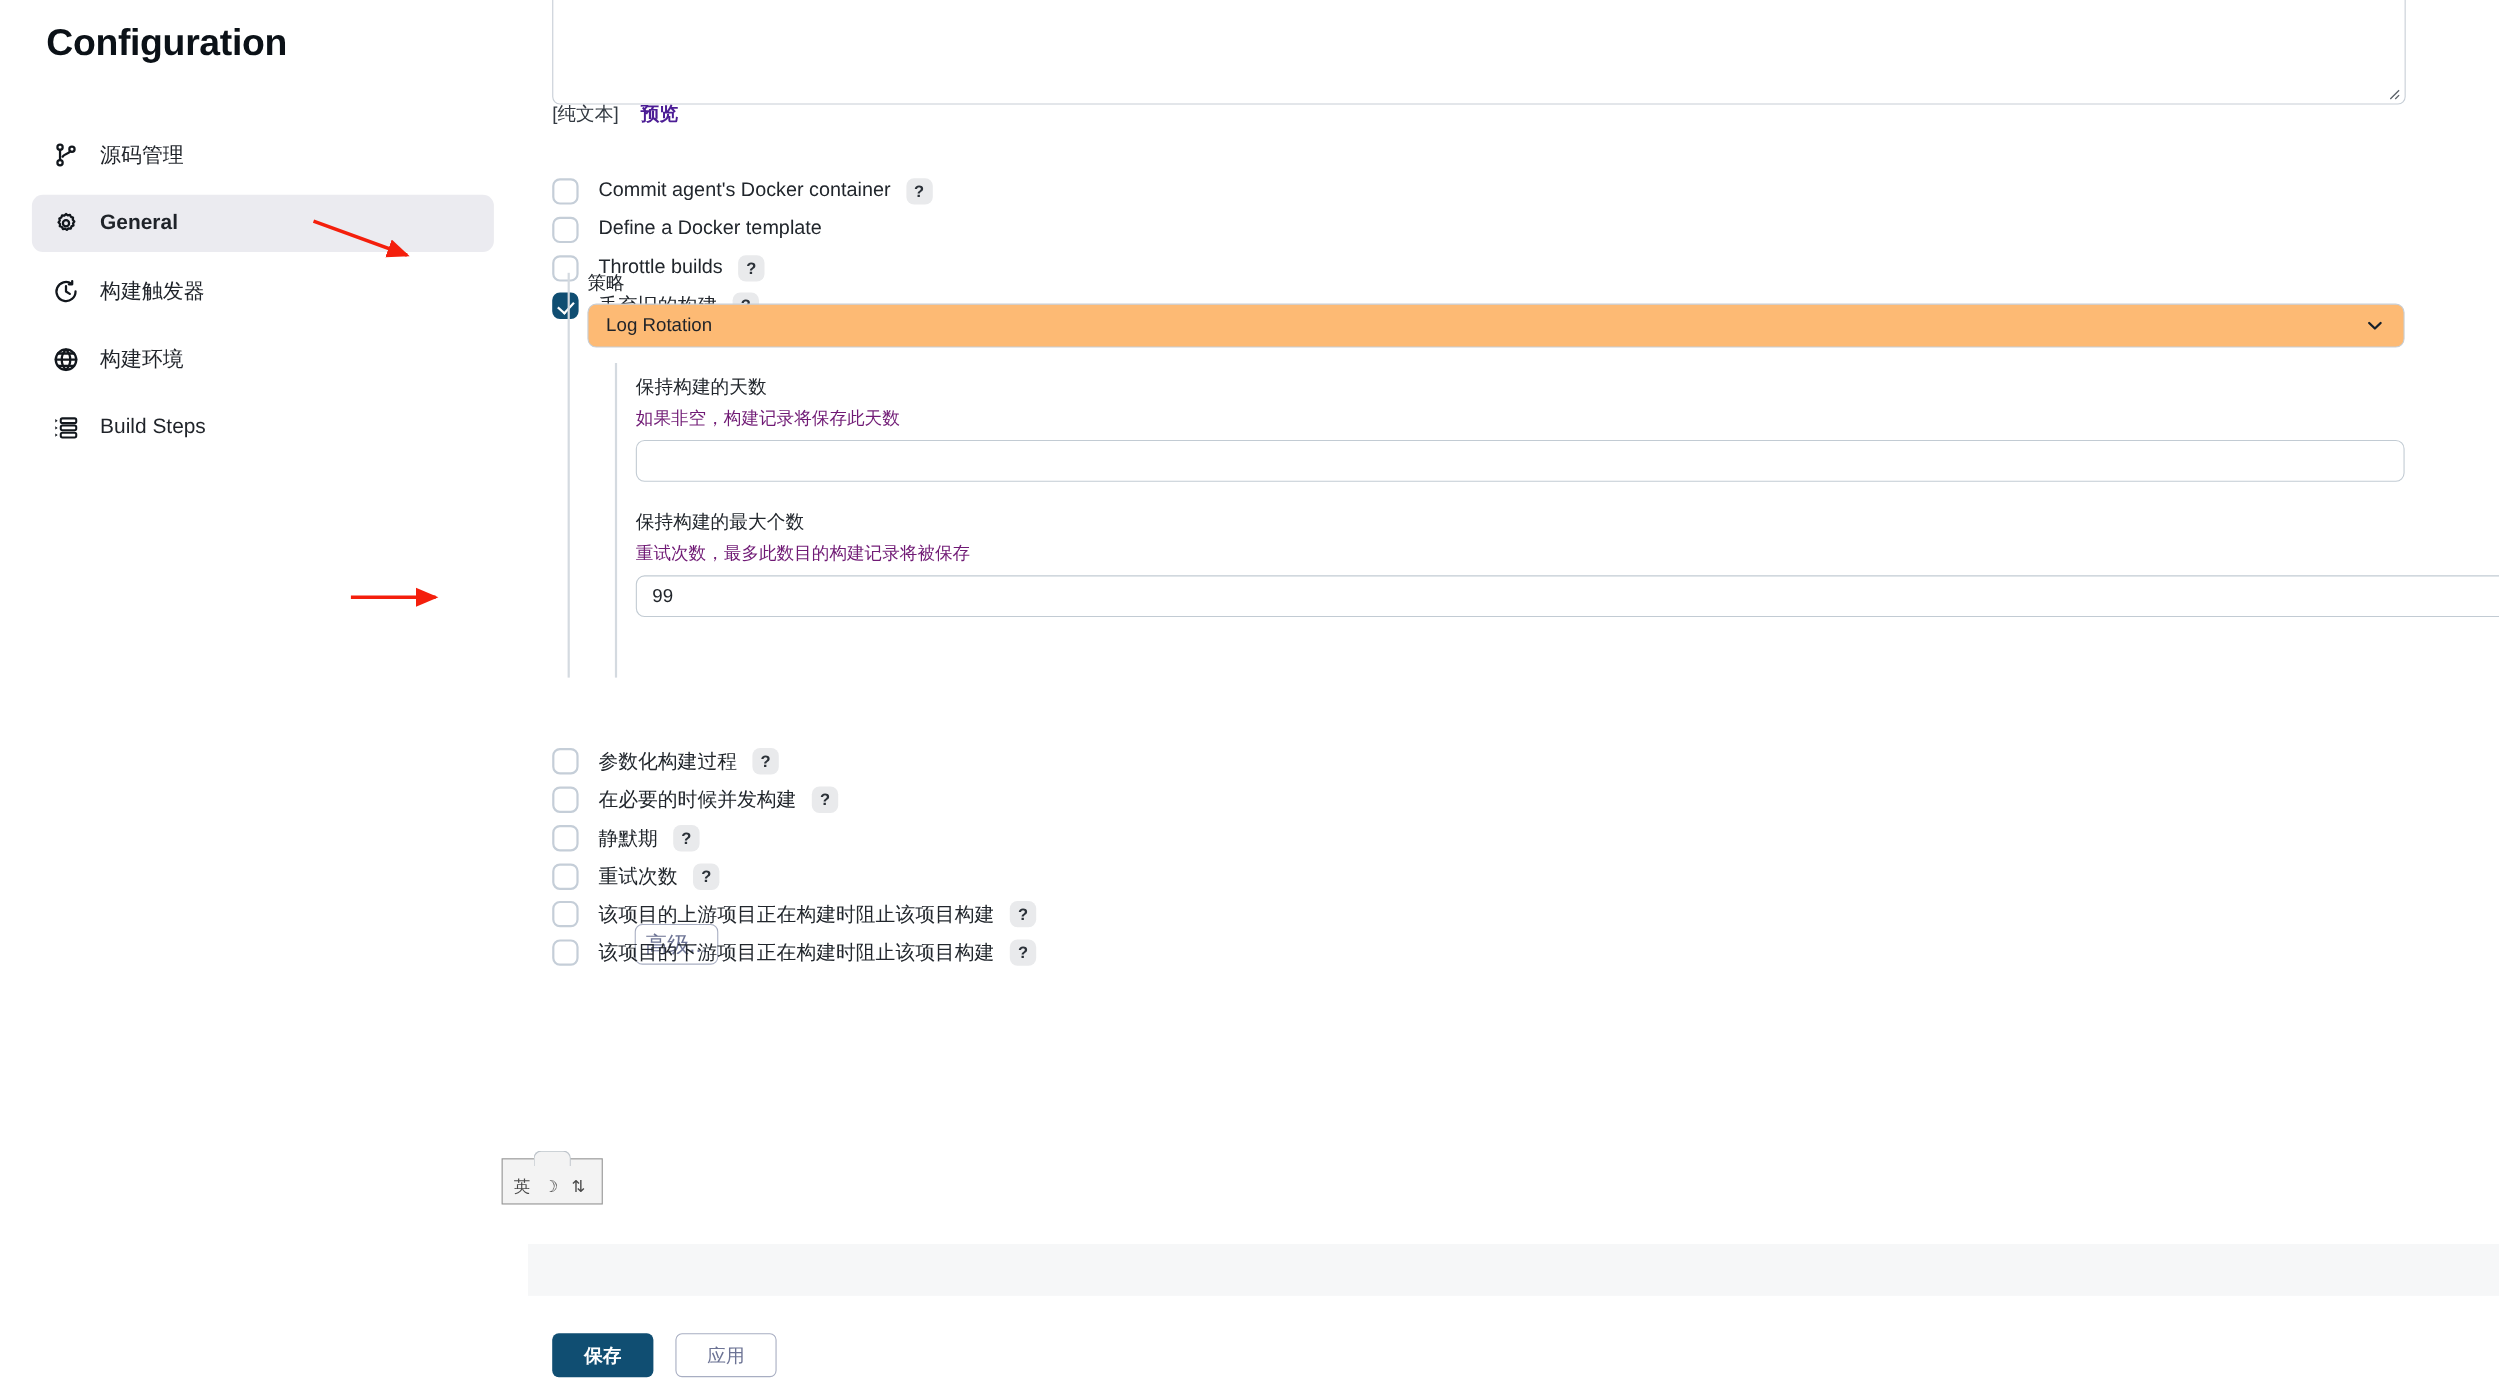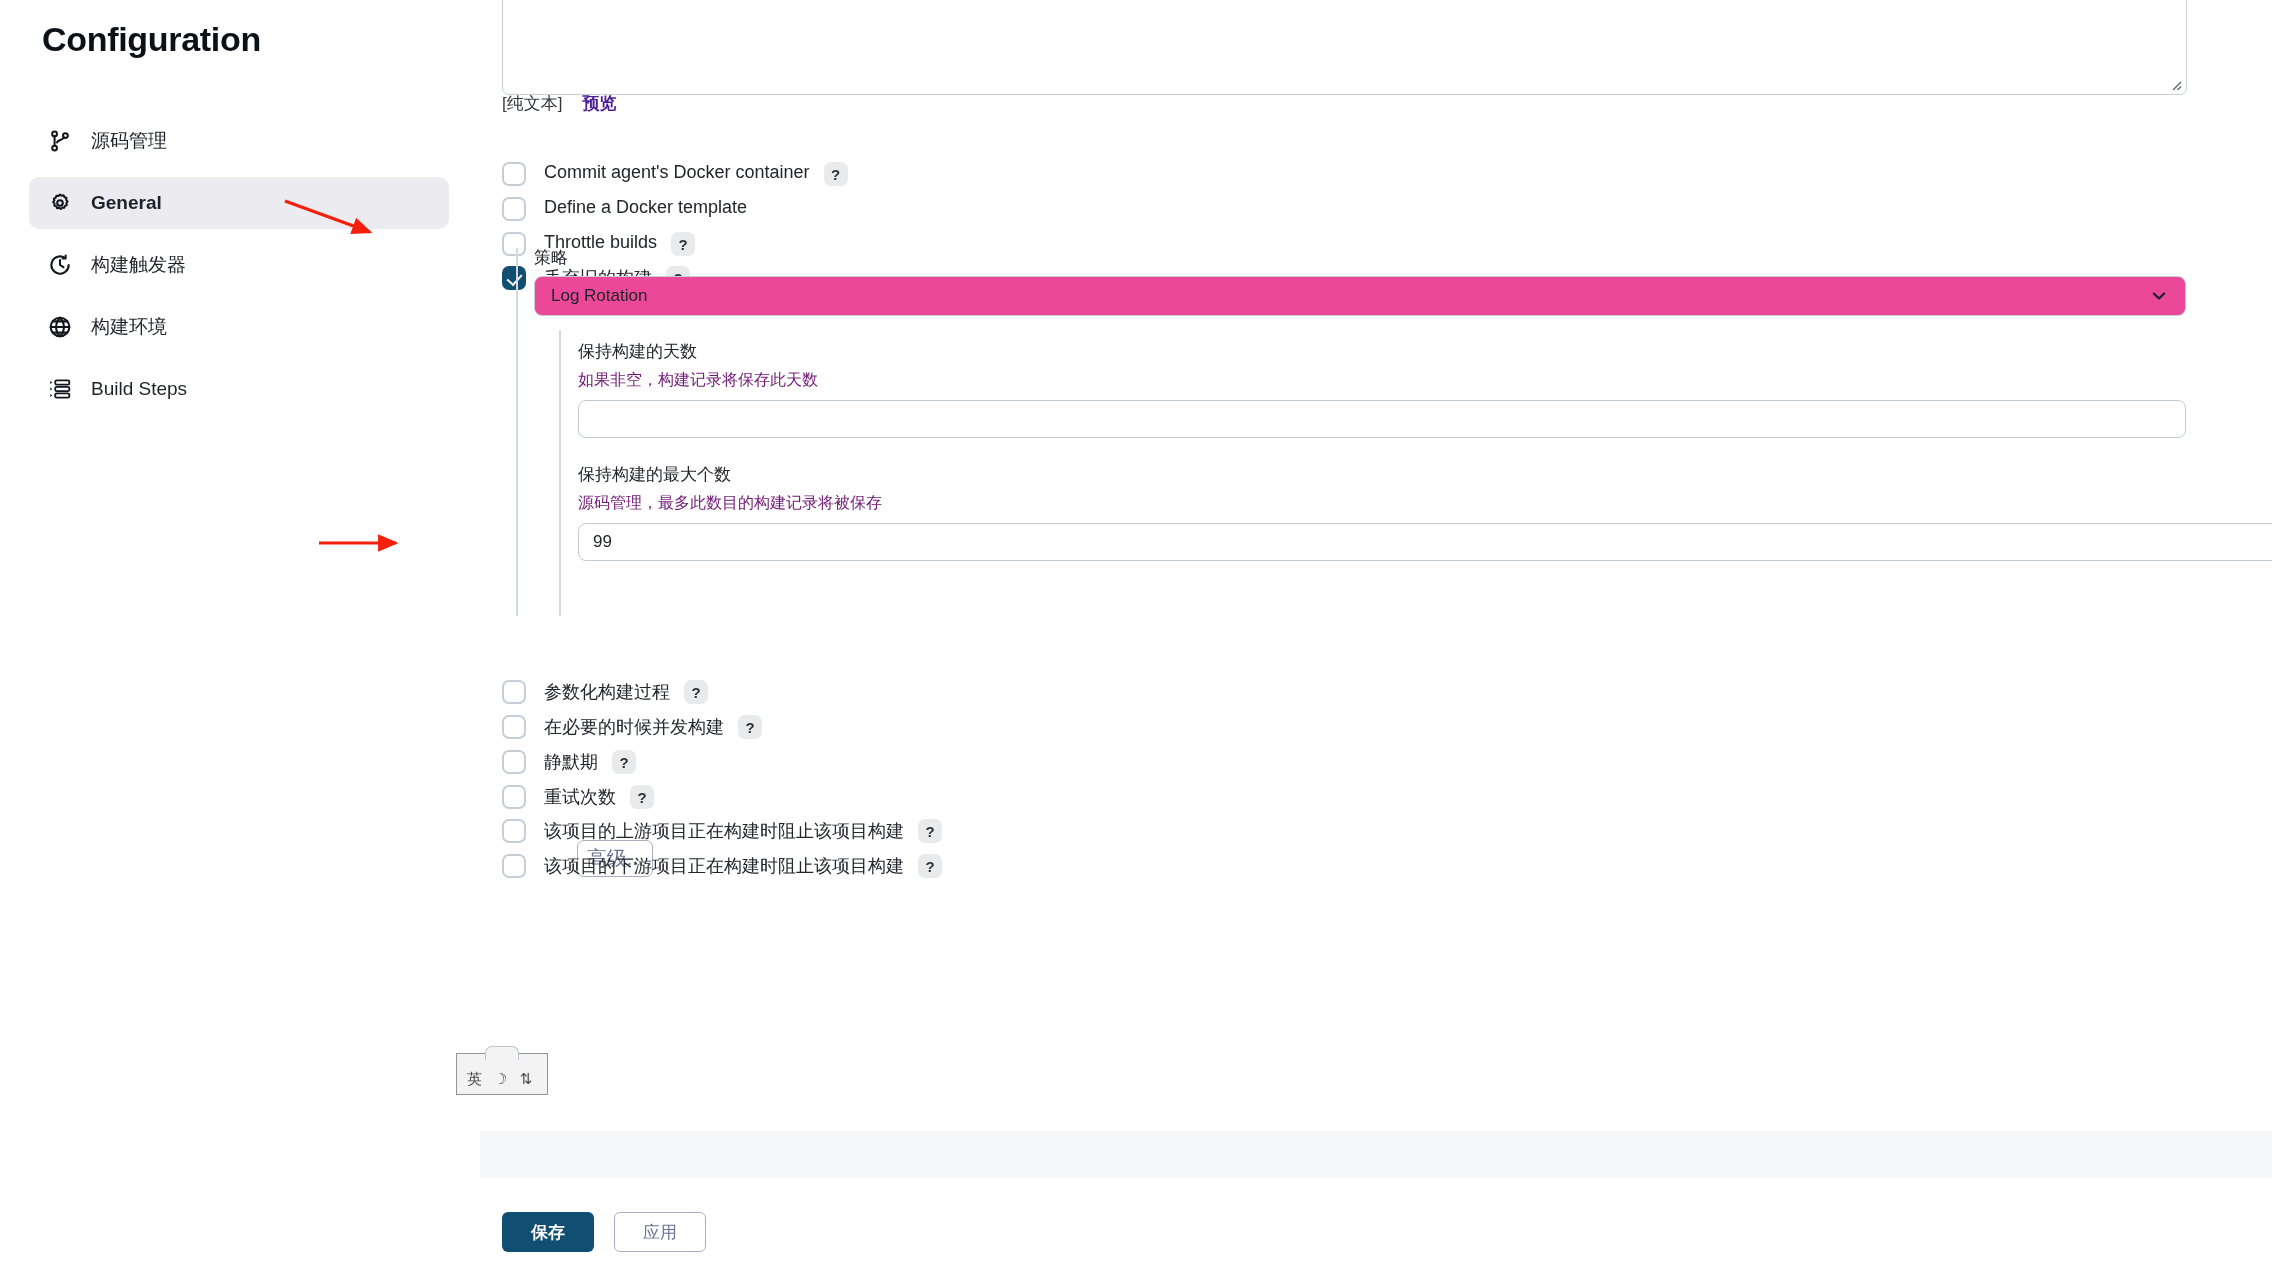"Log Rotation" .select-box { background: #ec4899 -> #fdba74 }
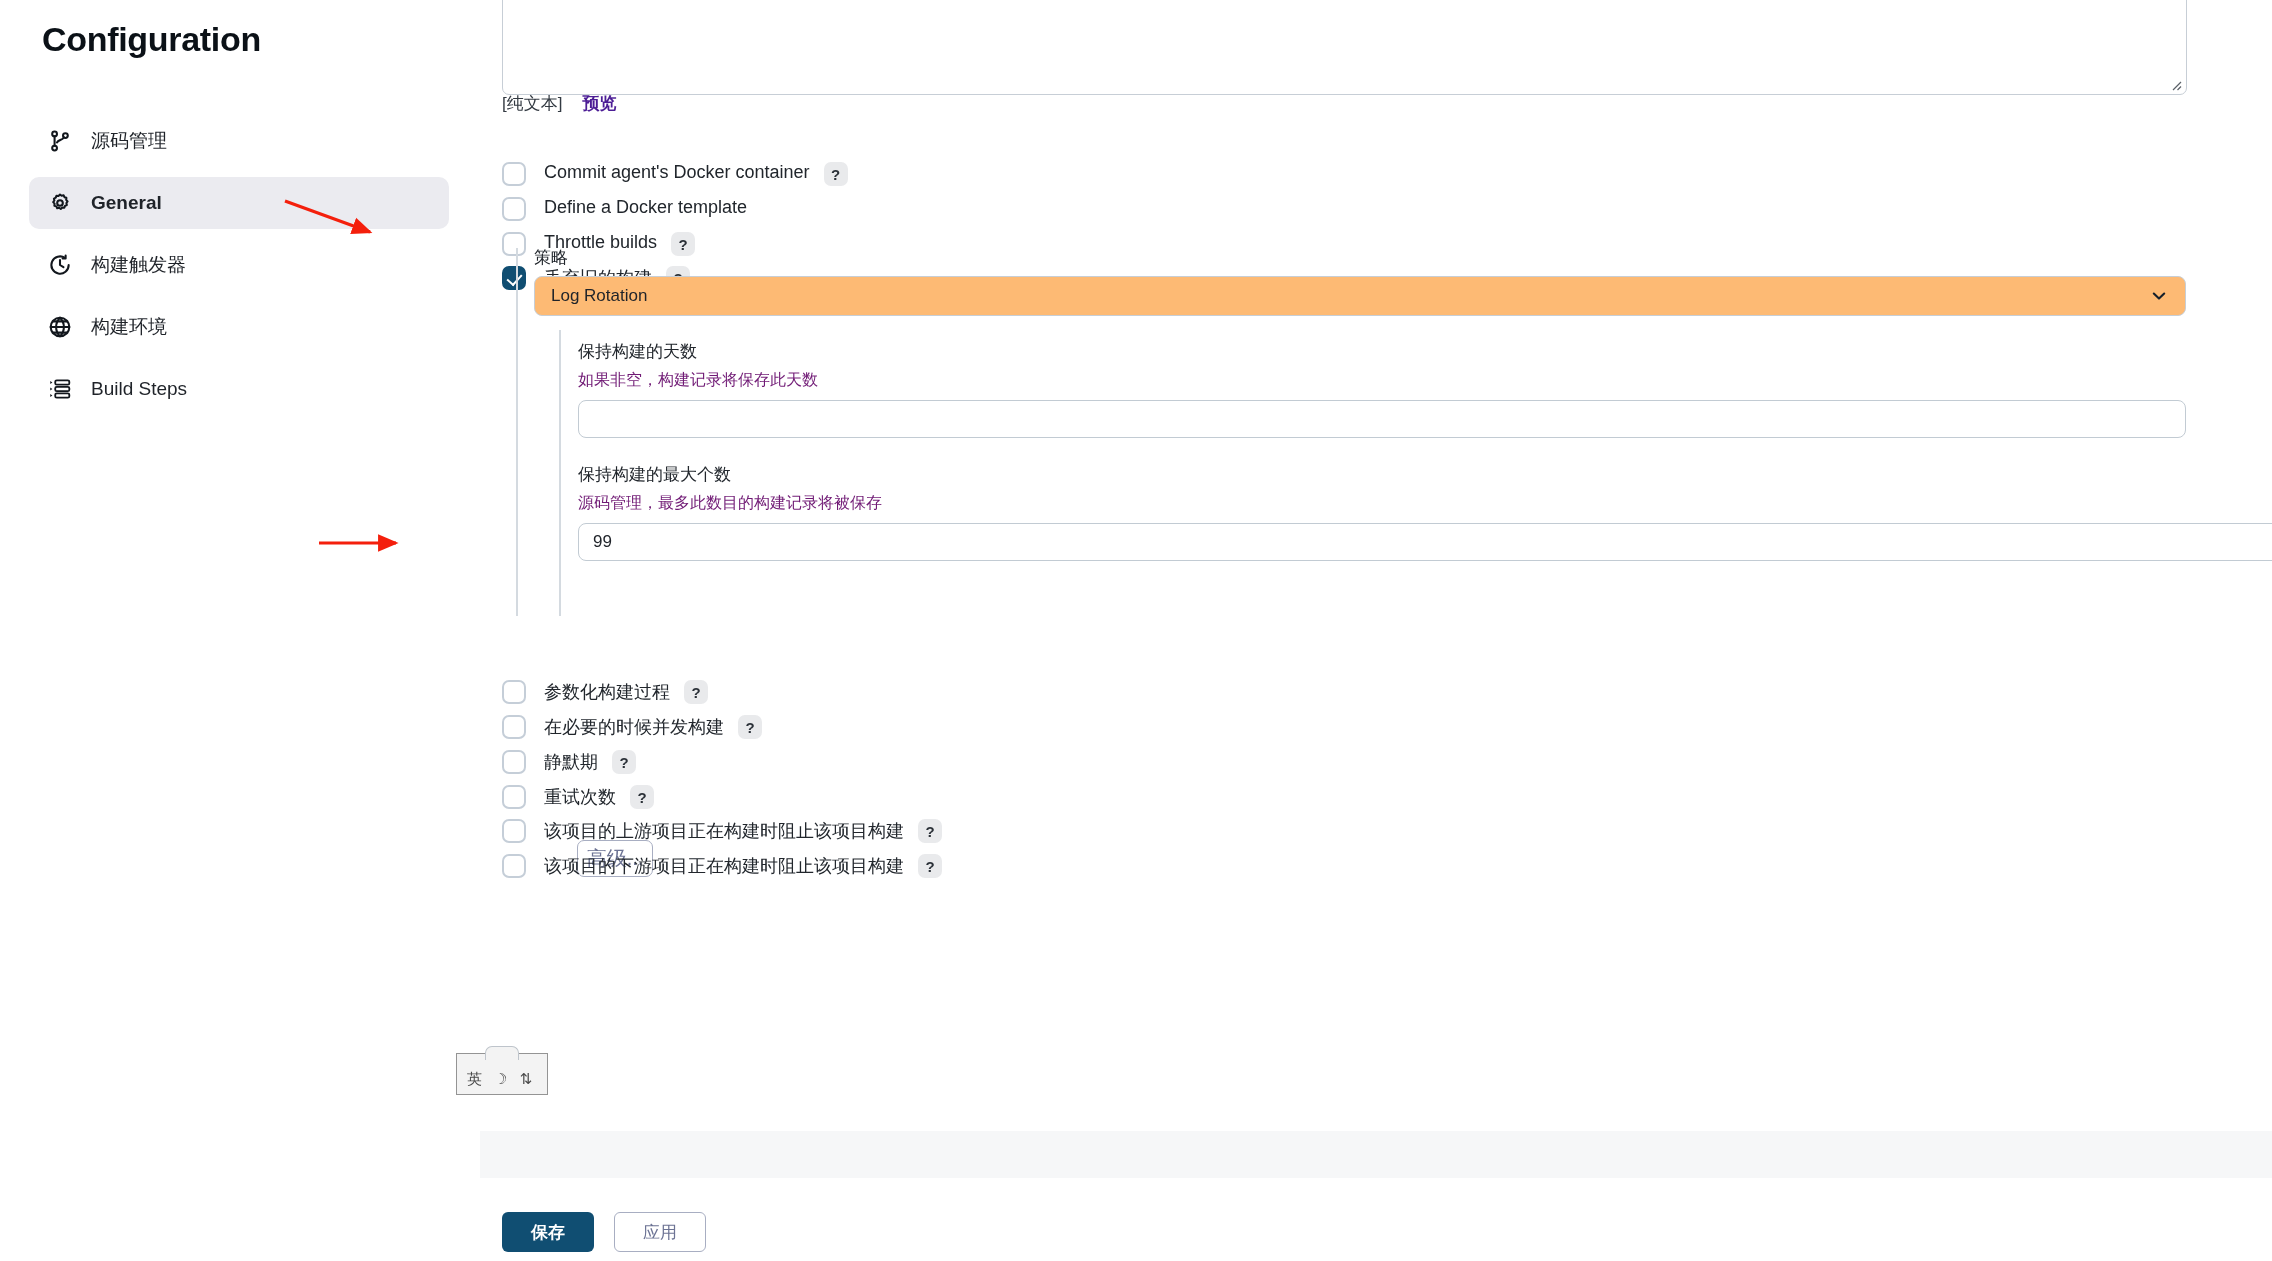"源码管理，最多此数目的构建记录将被保存" div.field-help { text: 源码管理 -> 重试次数 }
